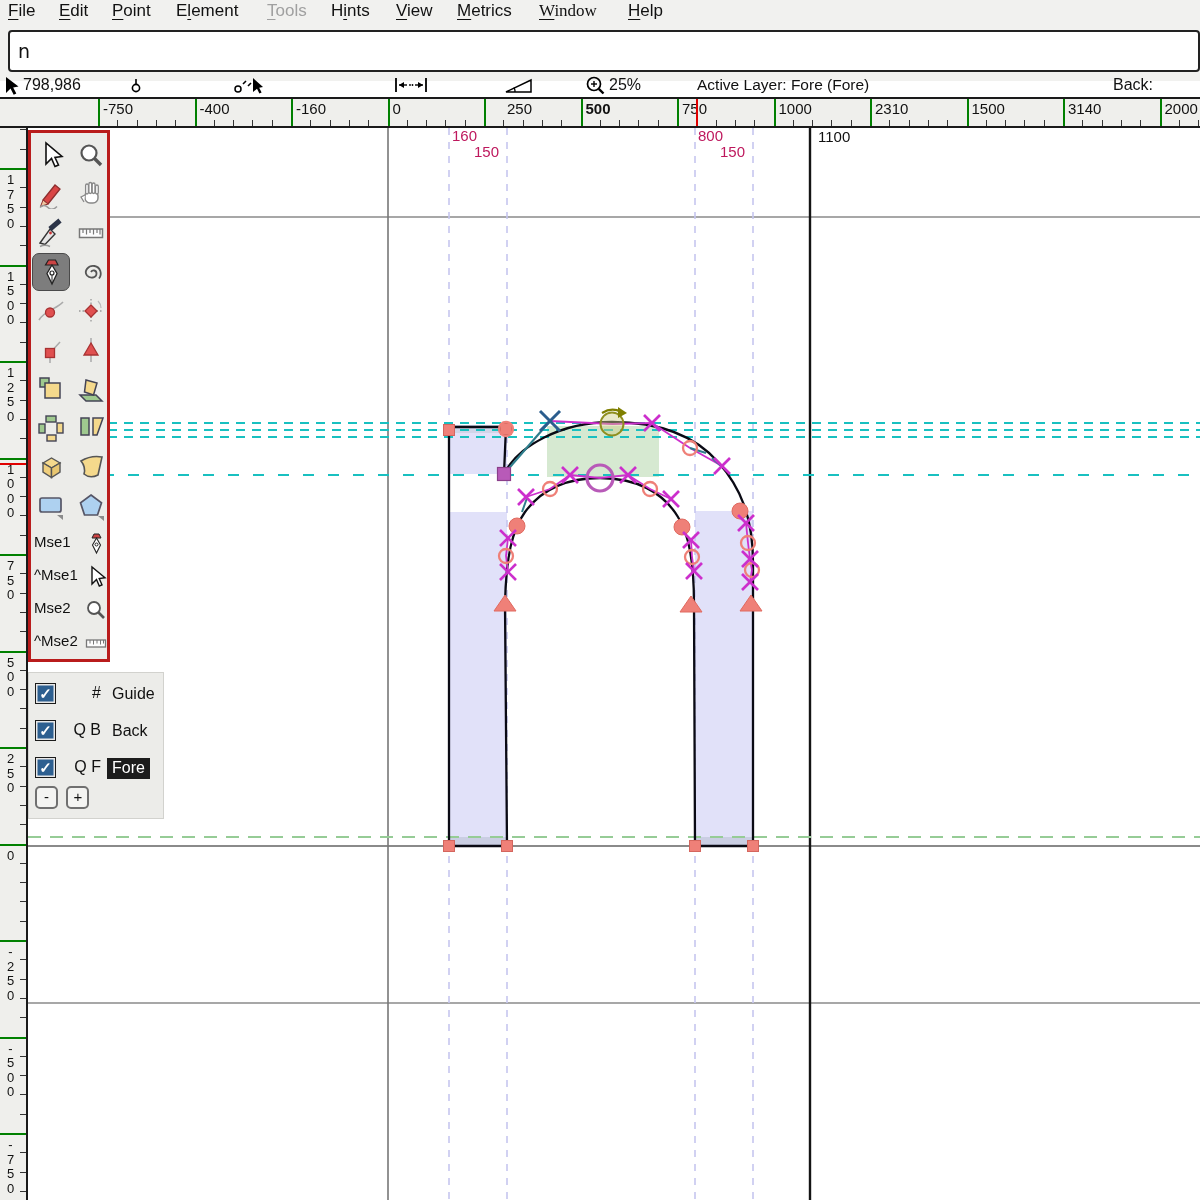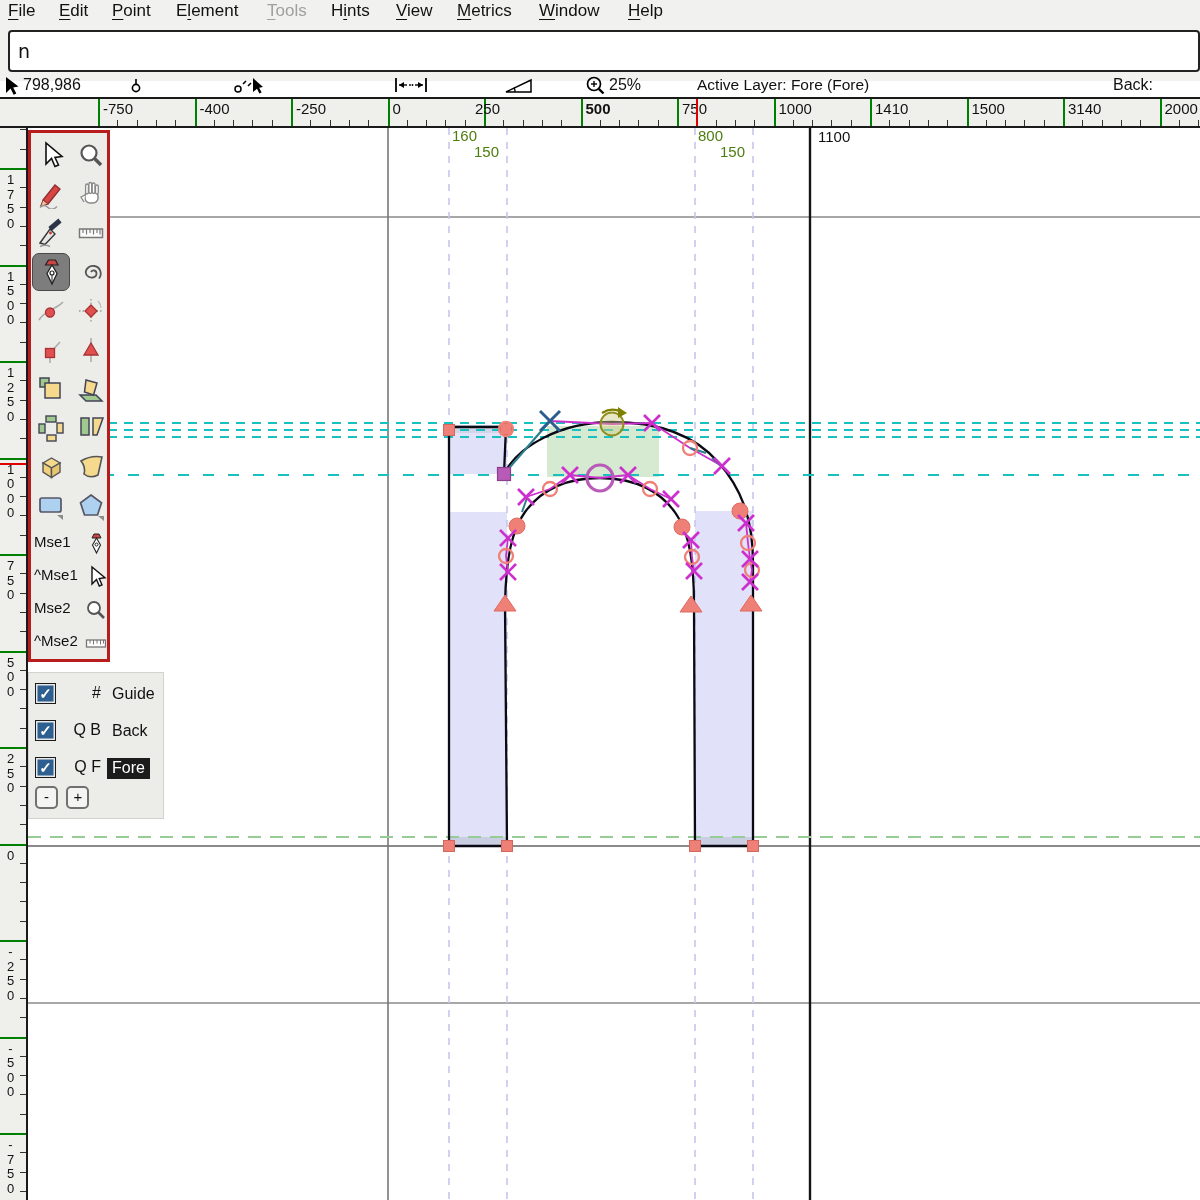"Window" div.menu-item { font-family: none -> Liberation Serif, serif }
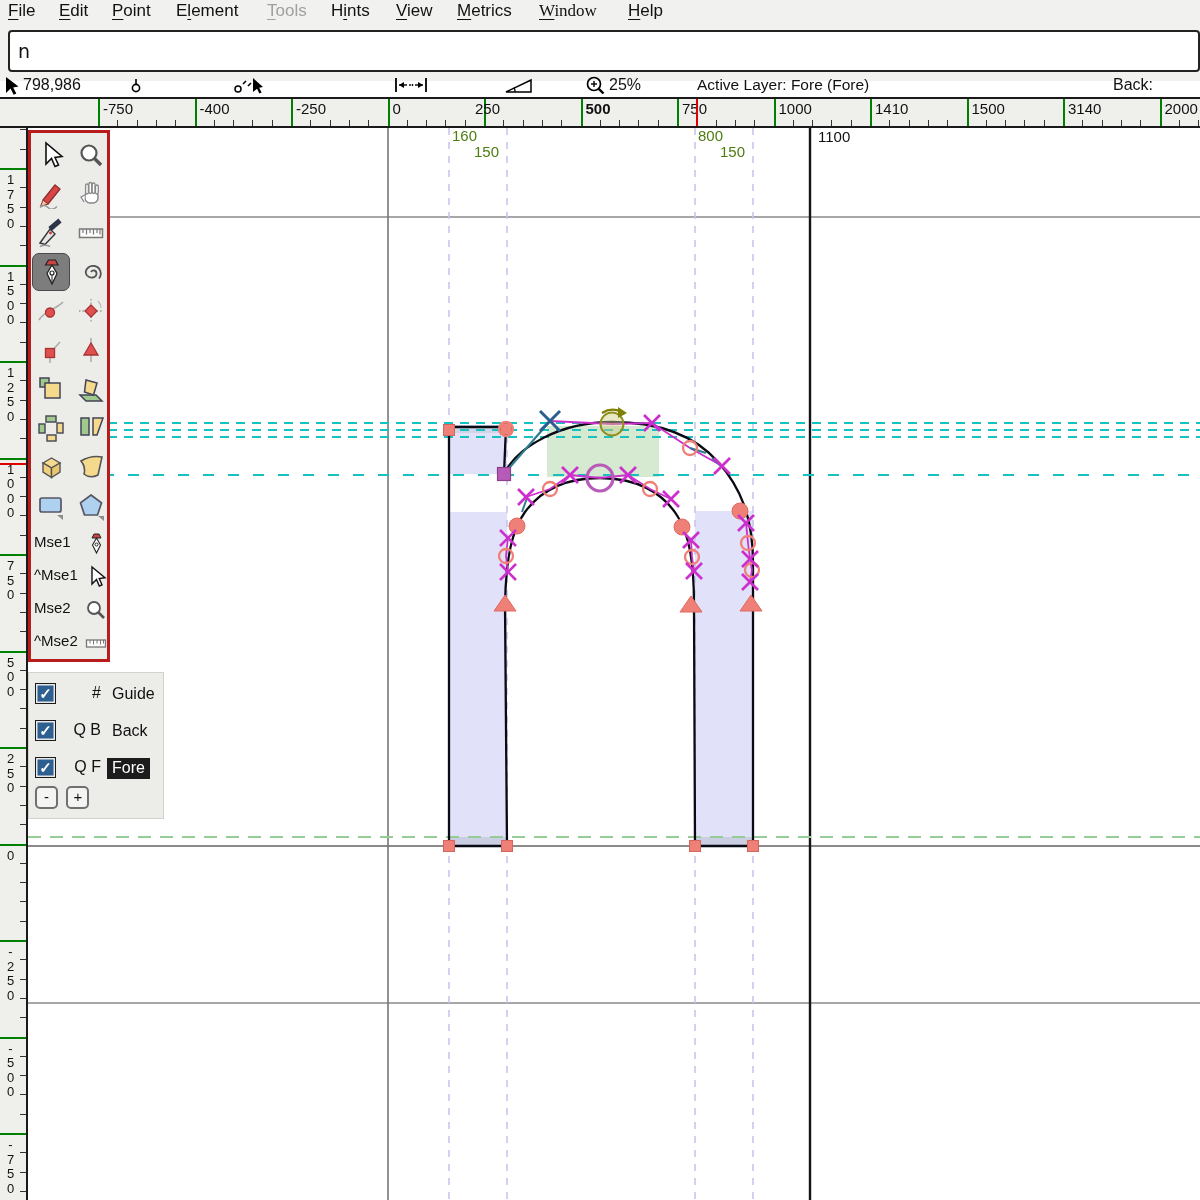"-250" div.hlabel { text: -250 -> -160 }
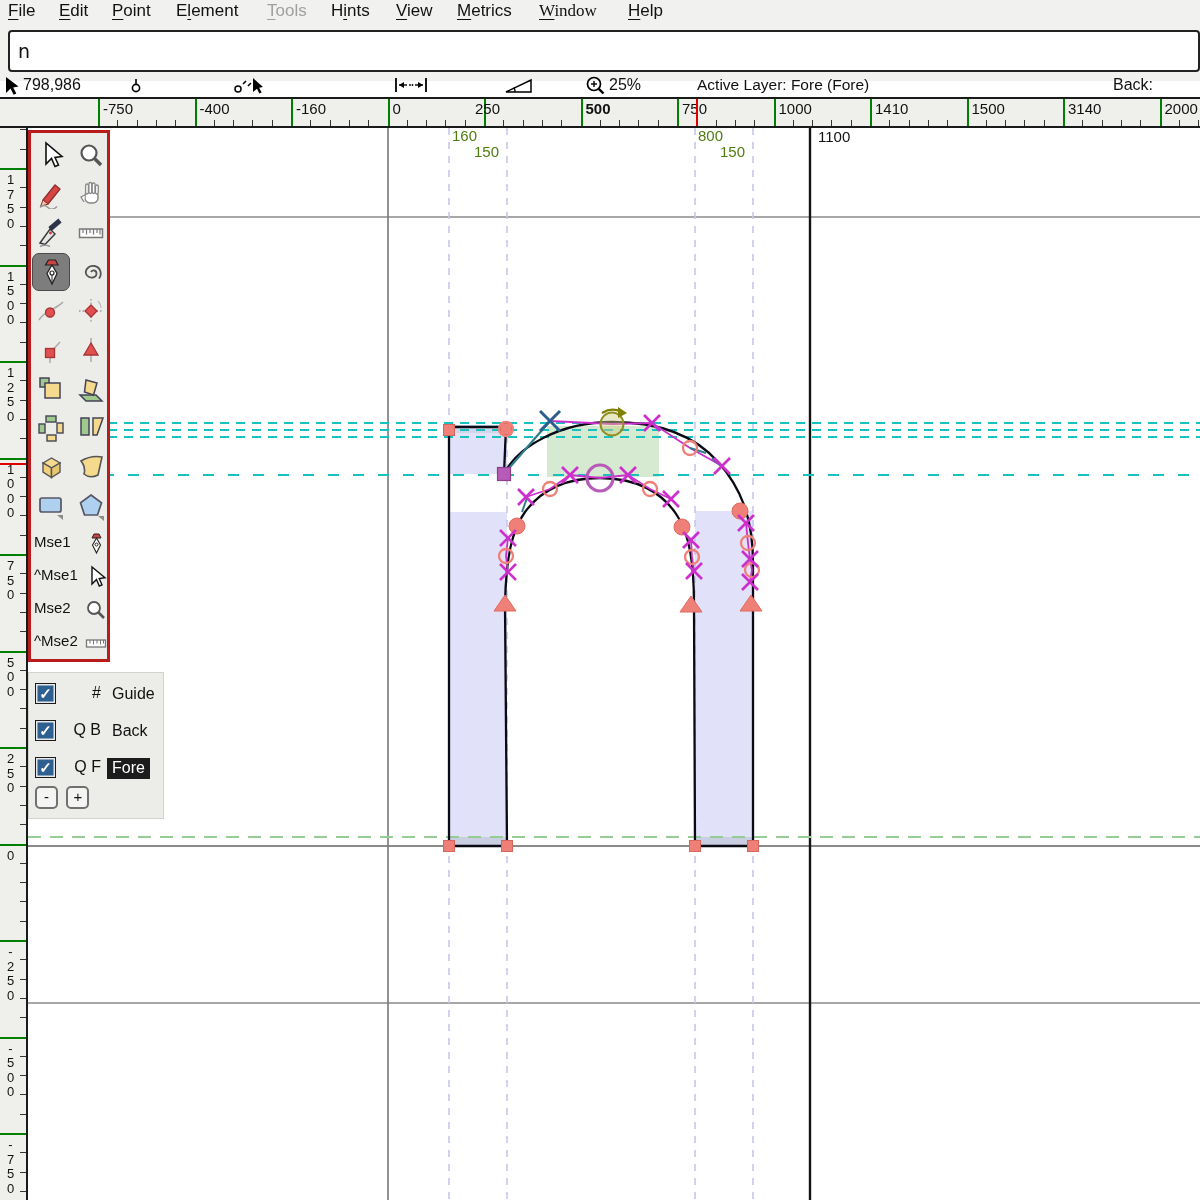"250" div.hlabel { left: 475px -> 507px }
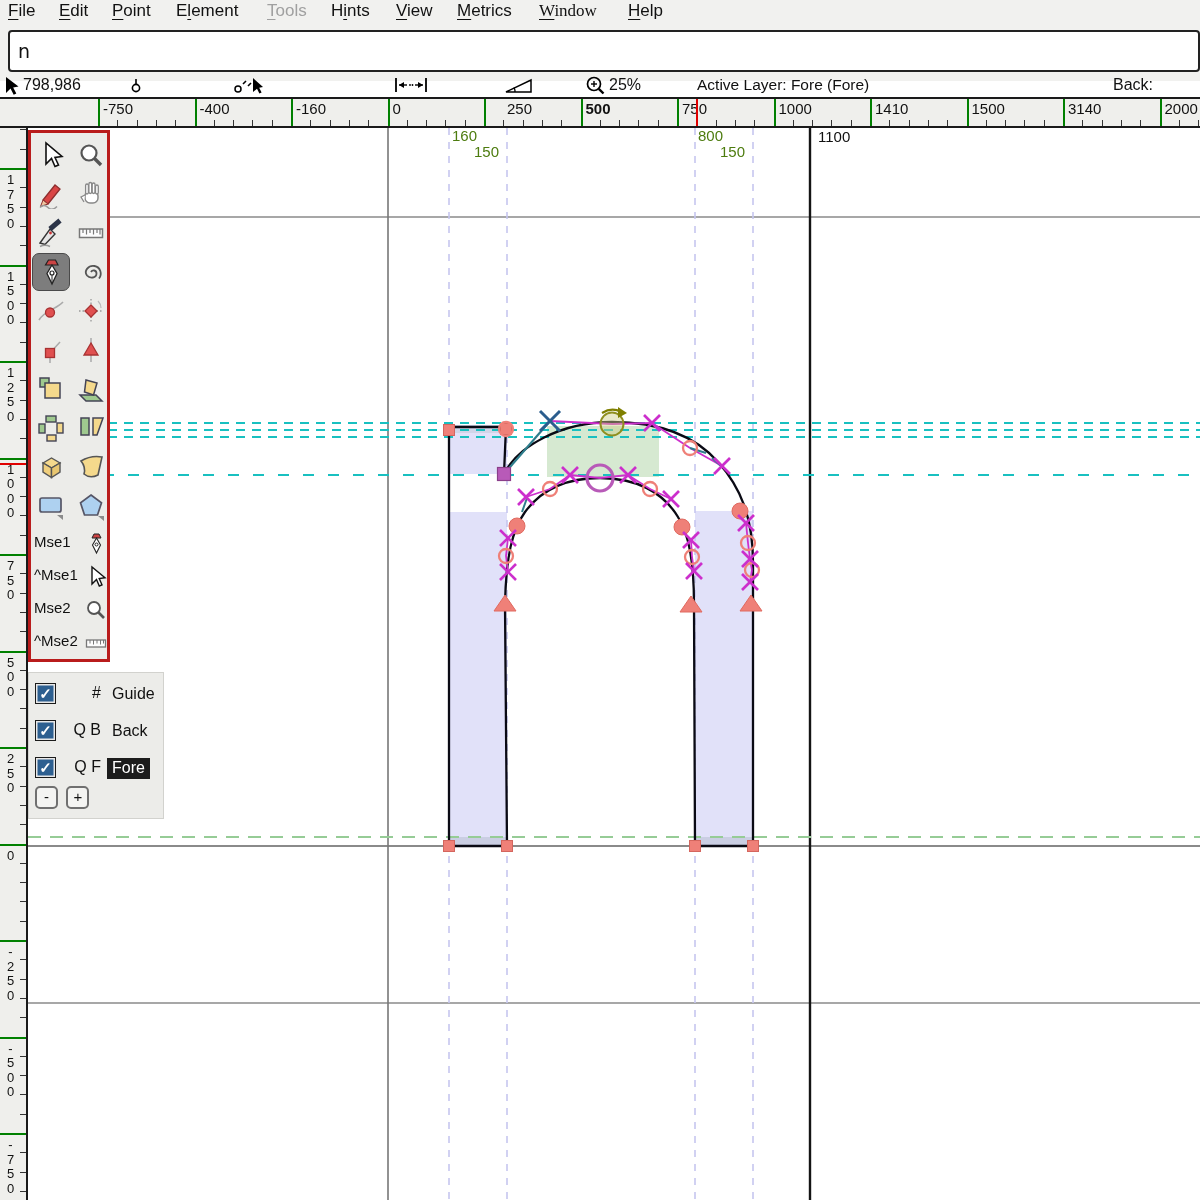"1410" div.hlabel { text: 1410 -> 2310 }
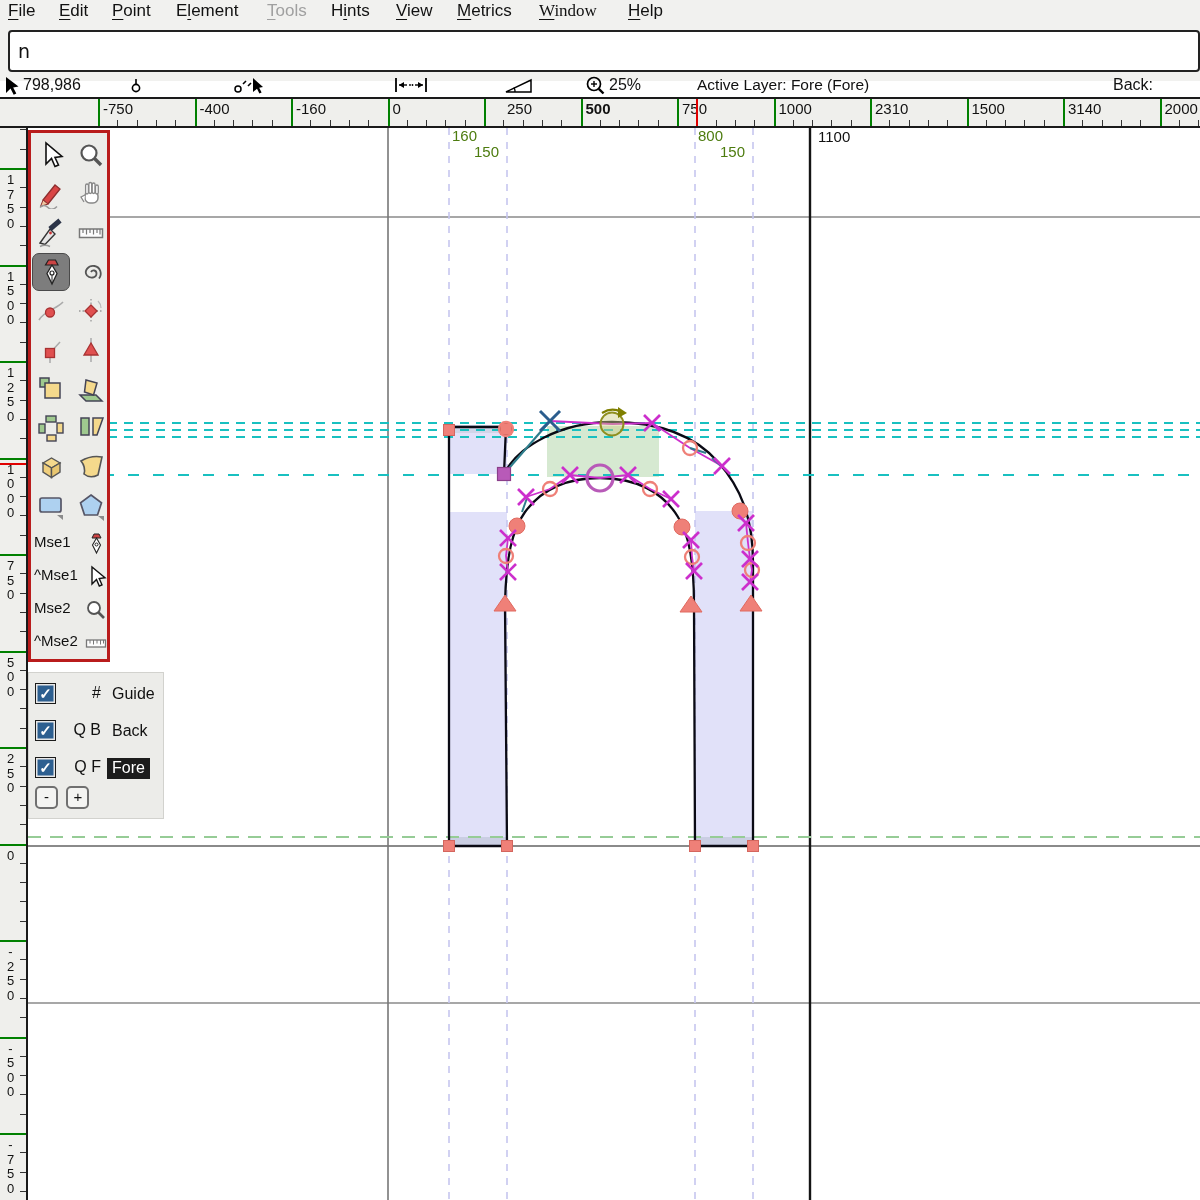"160" .cv-label.cyan { color: #4d7c0f -> #be185d }
